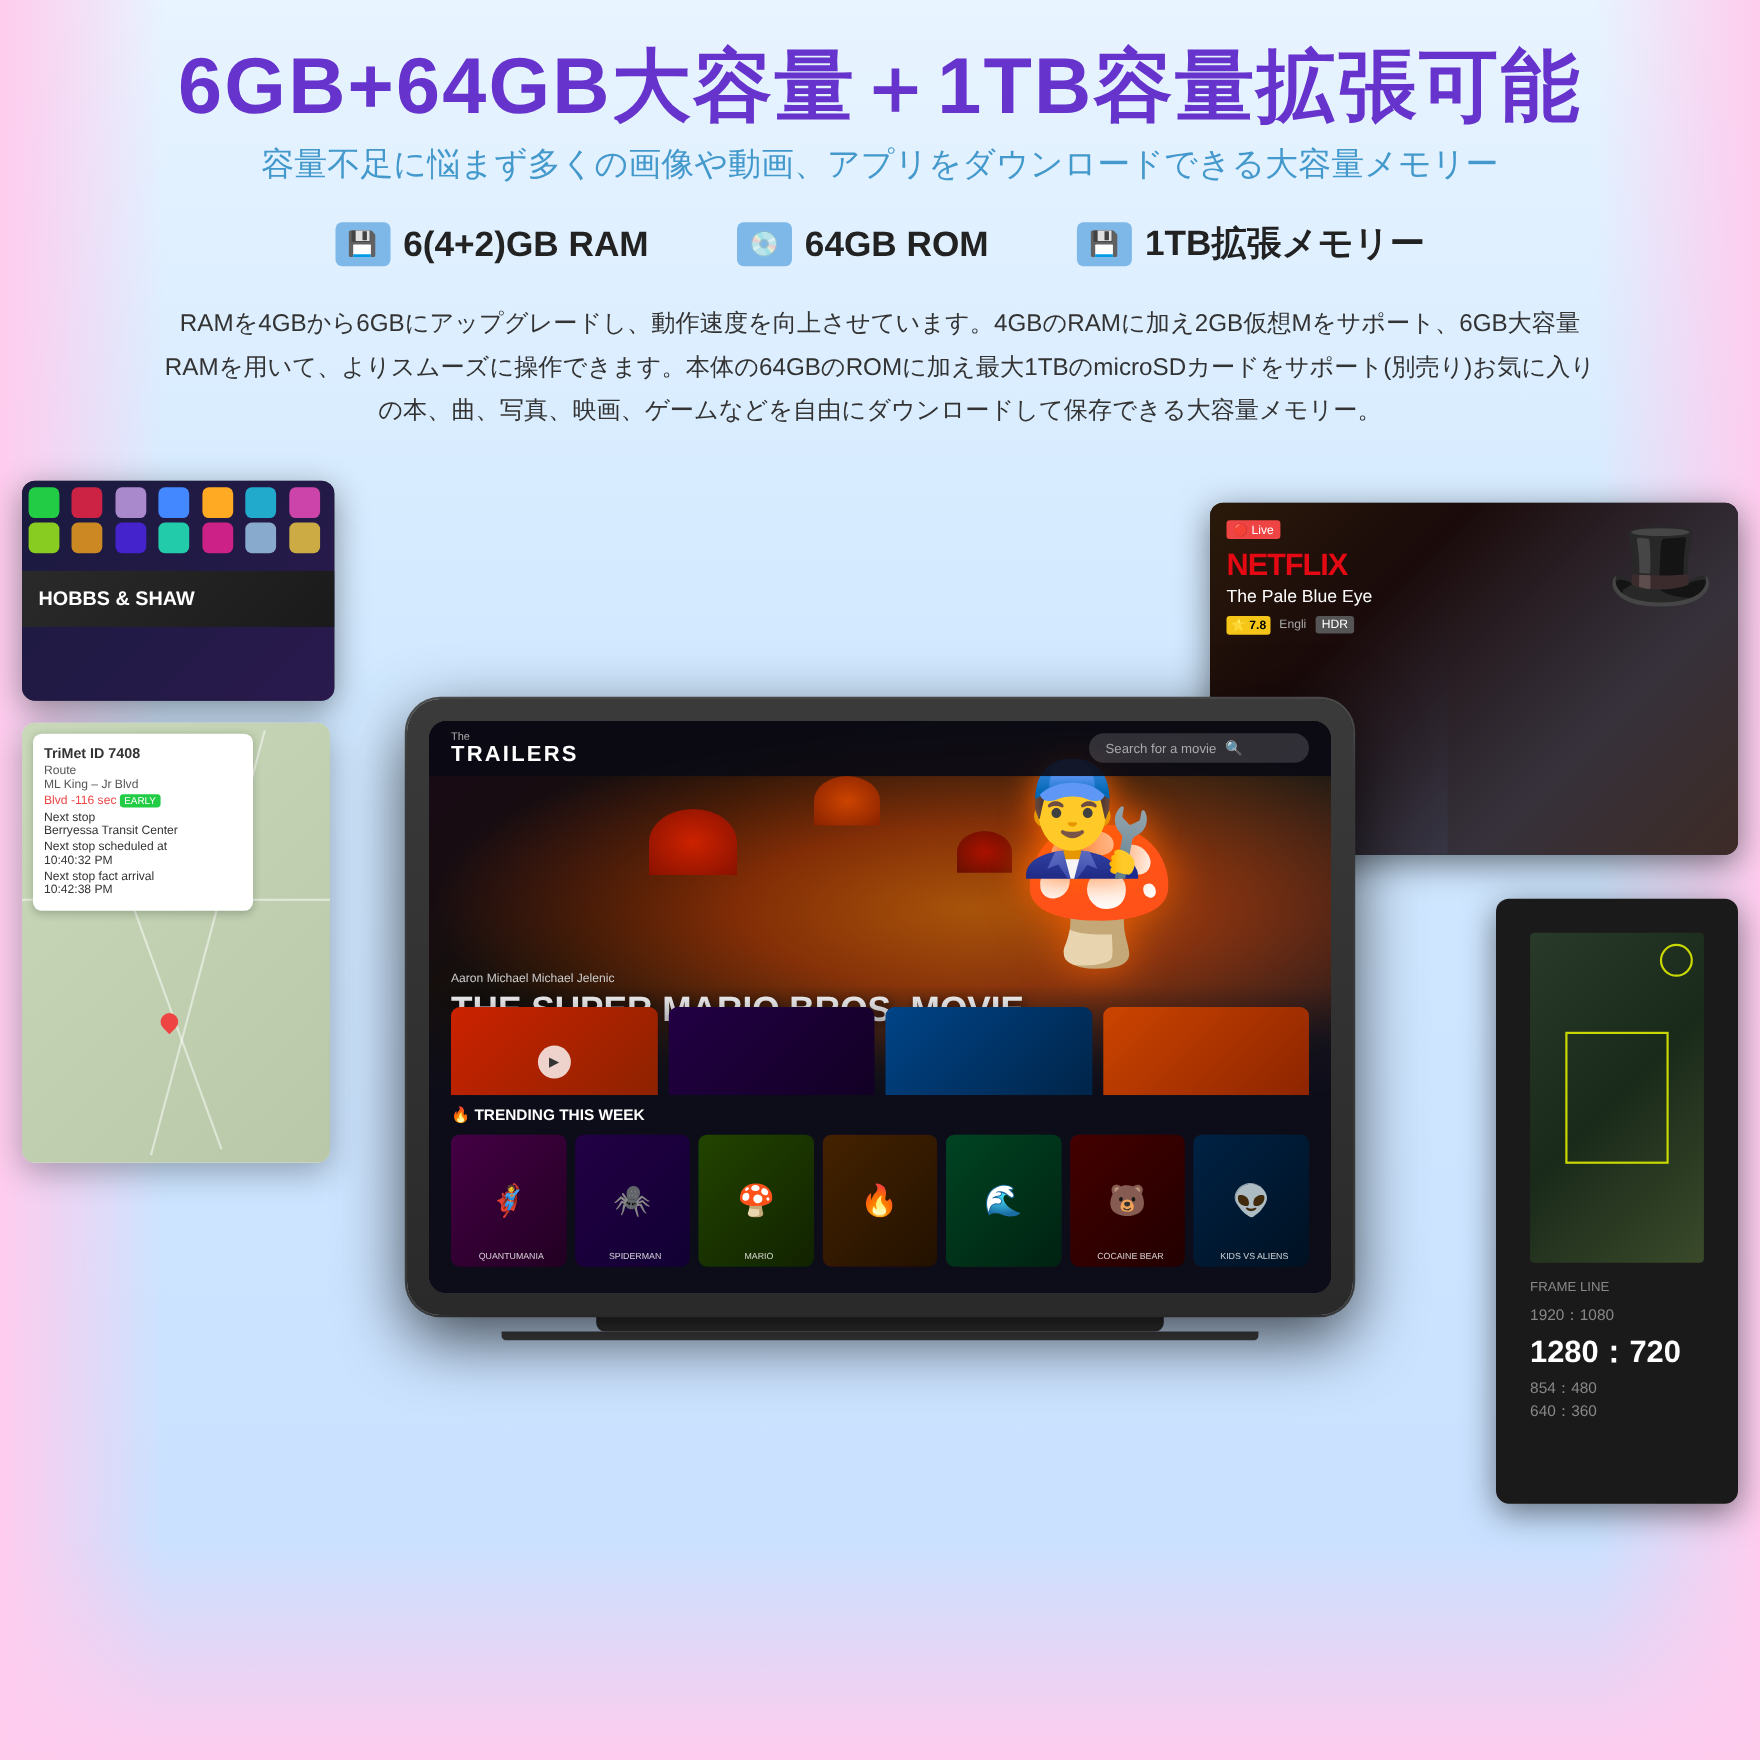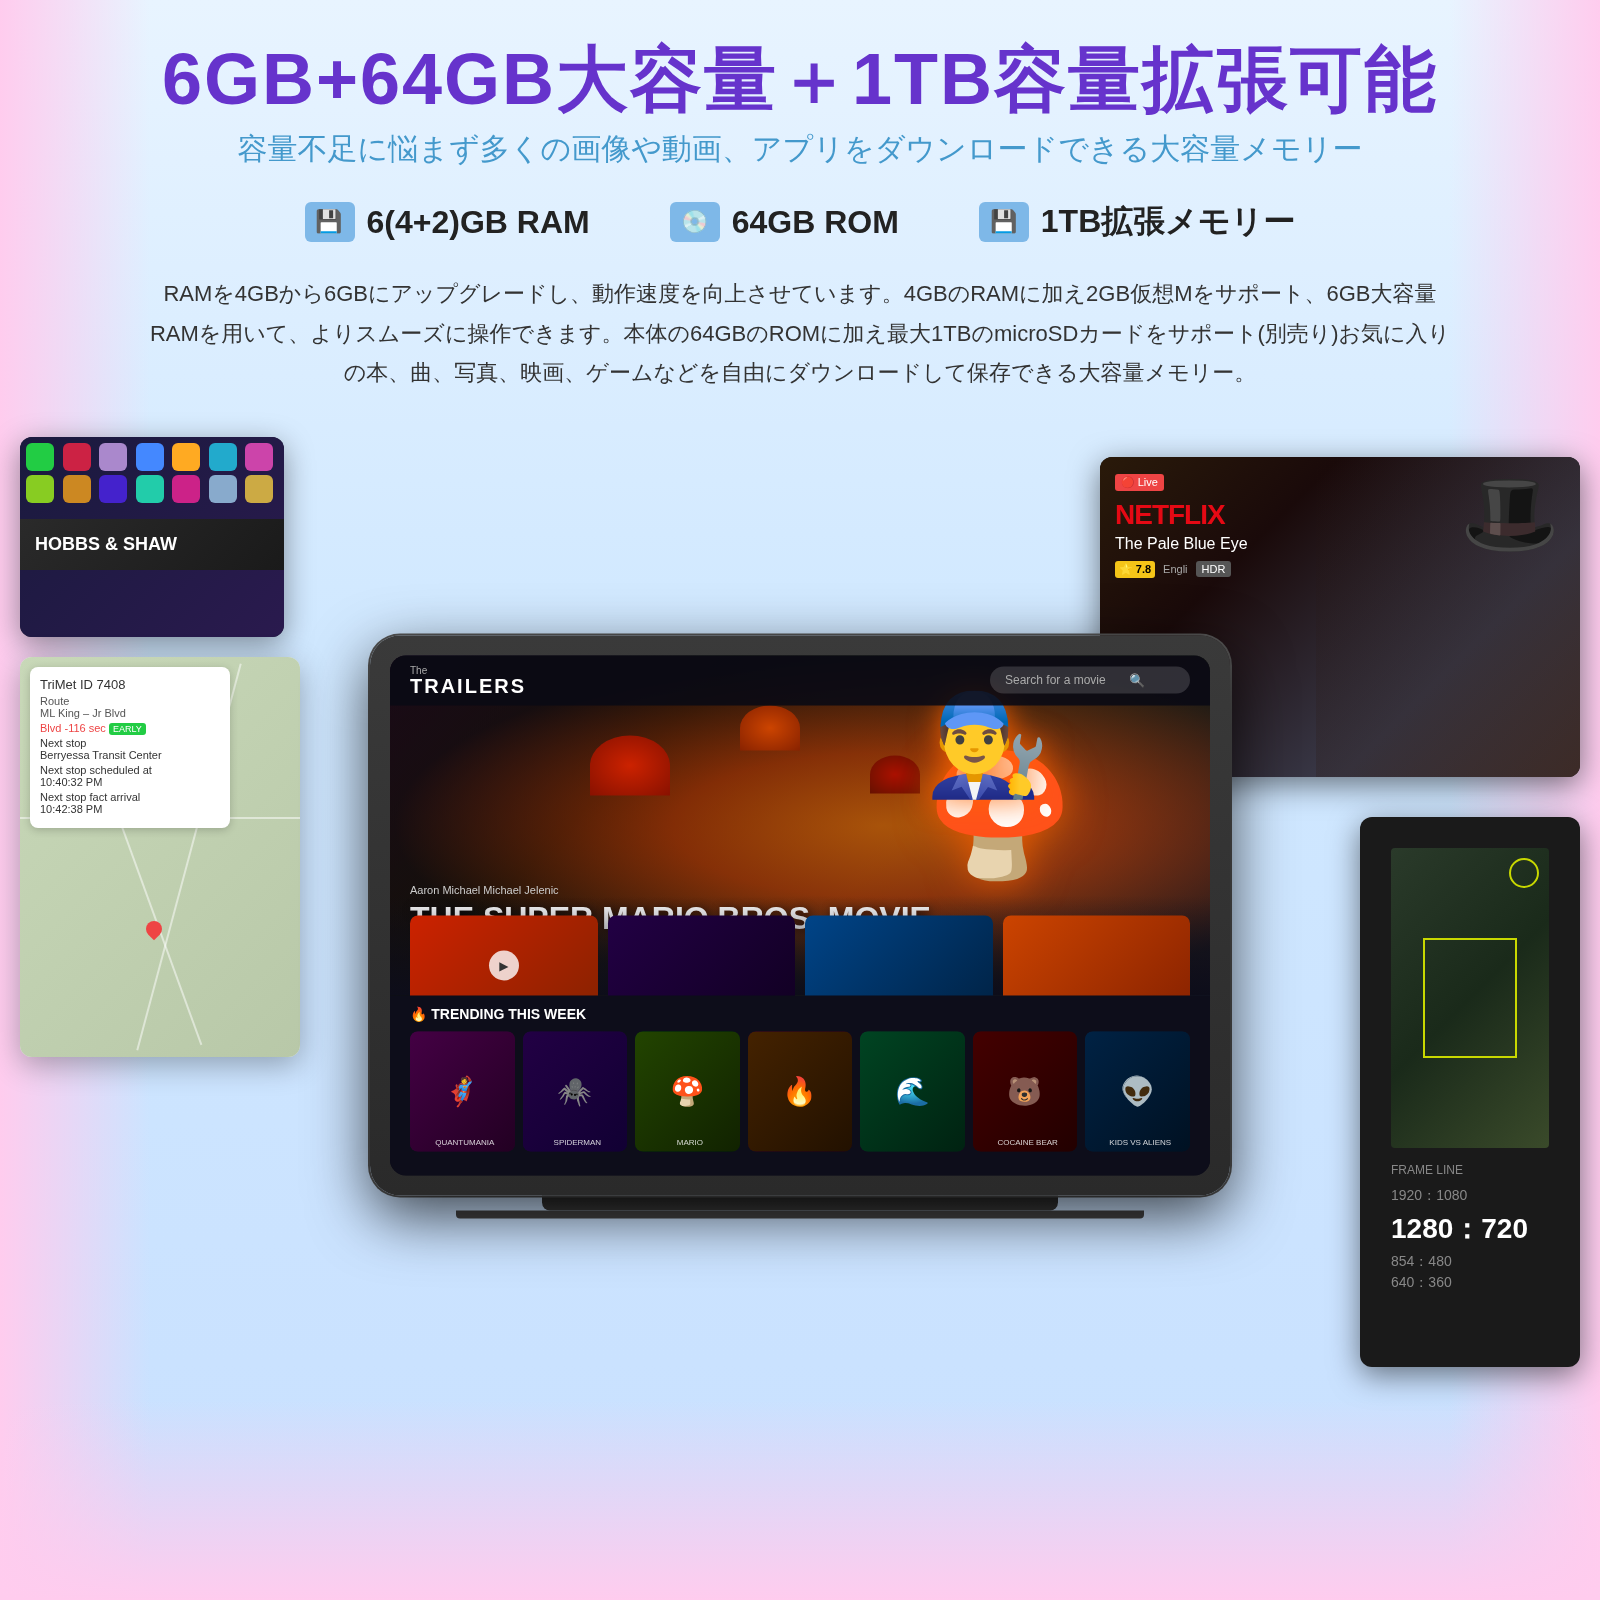"HOBBS & SHAW" .bg-left { width: 264px -> 284px }
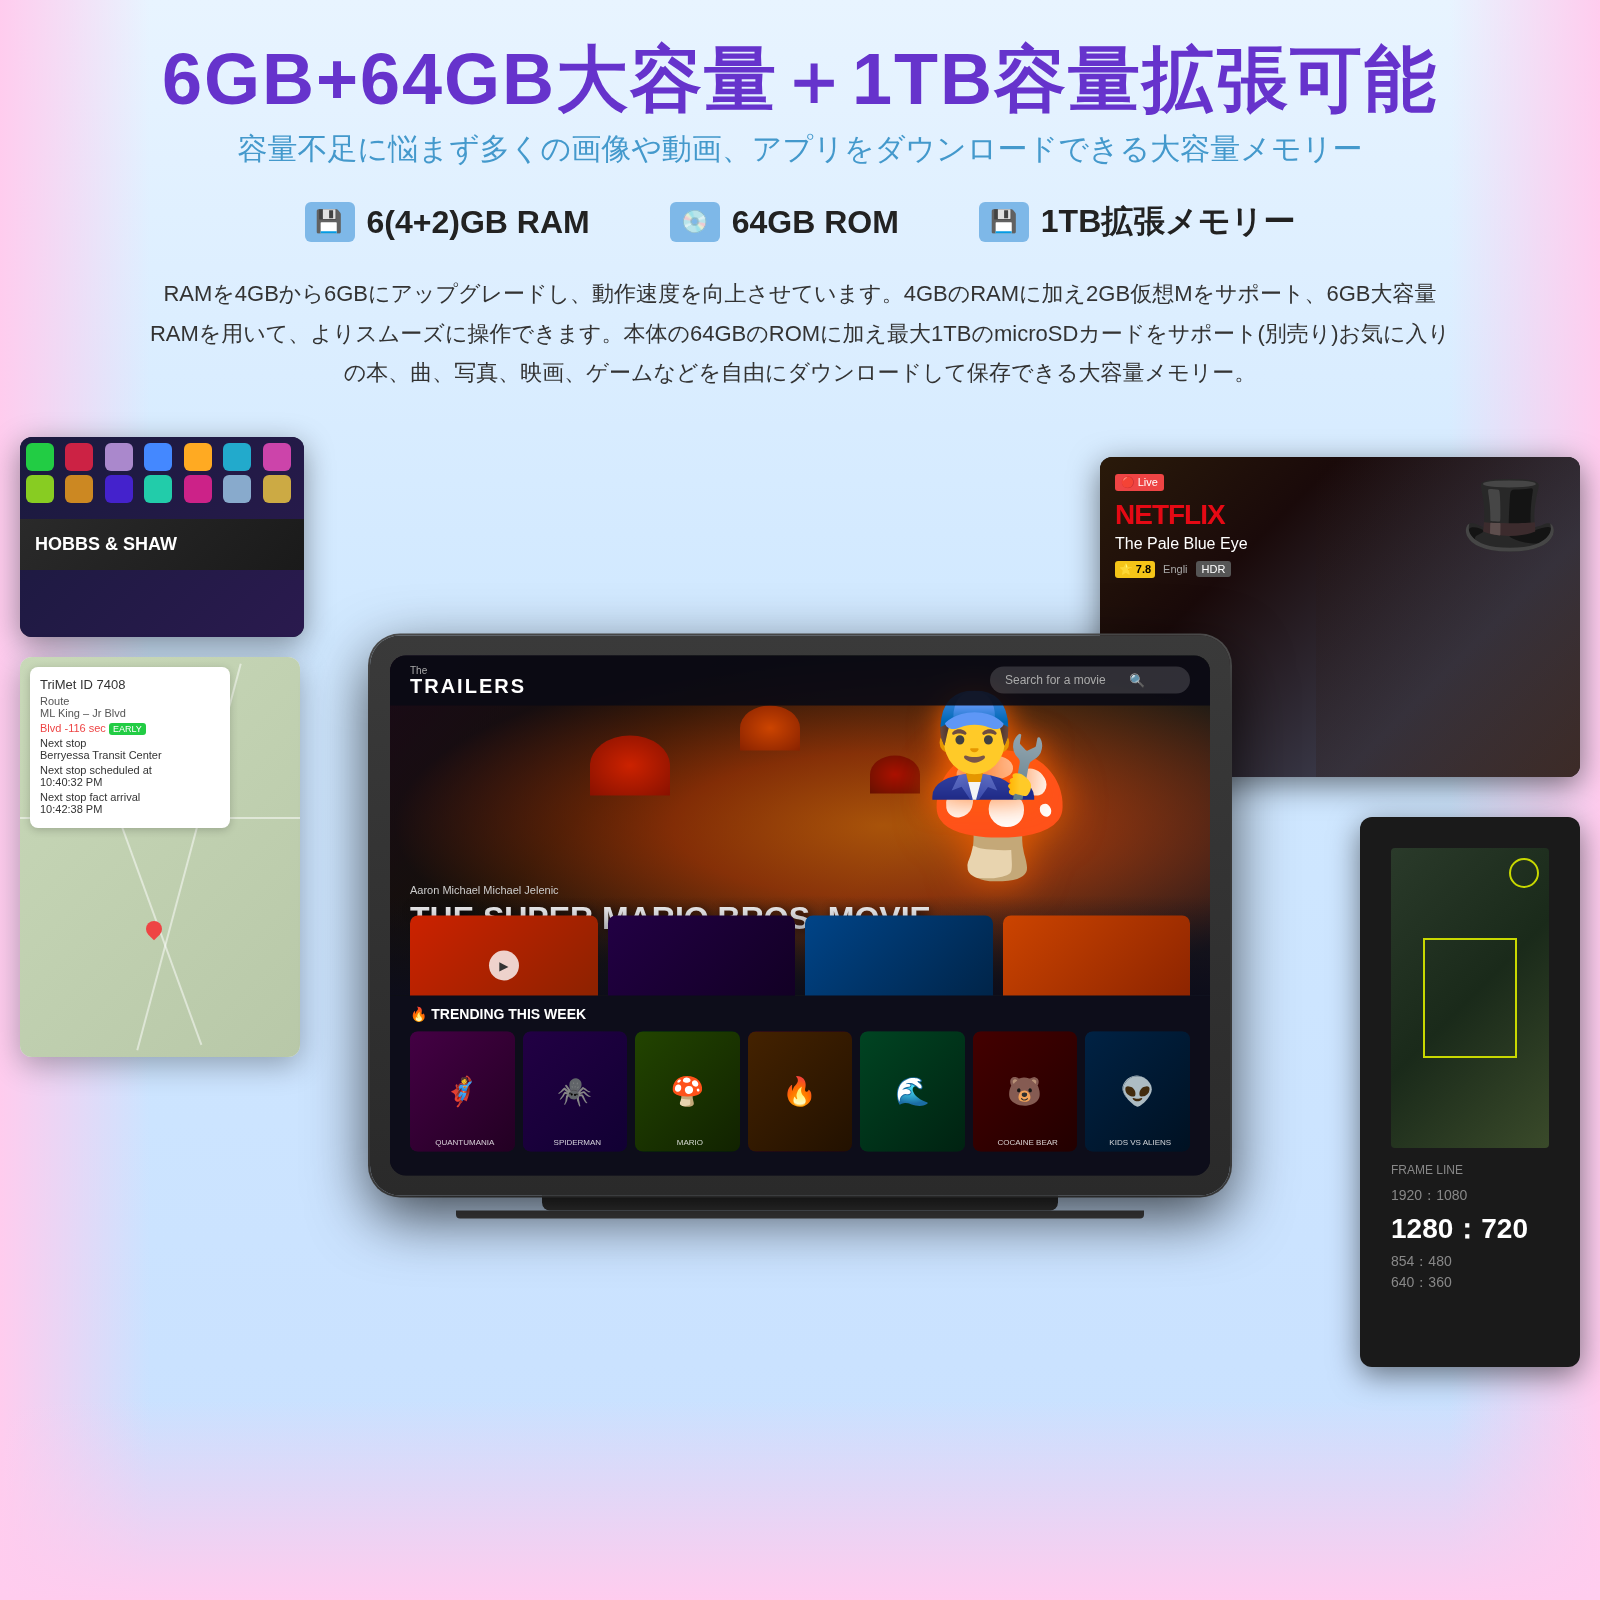"TriMet ID 7408" .map-route-id { font-weight: 400 -> 700 }
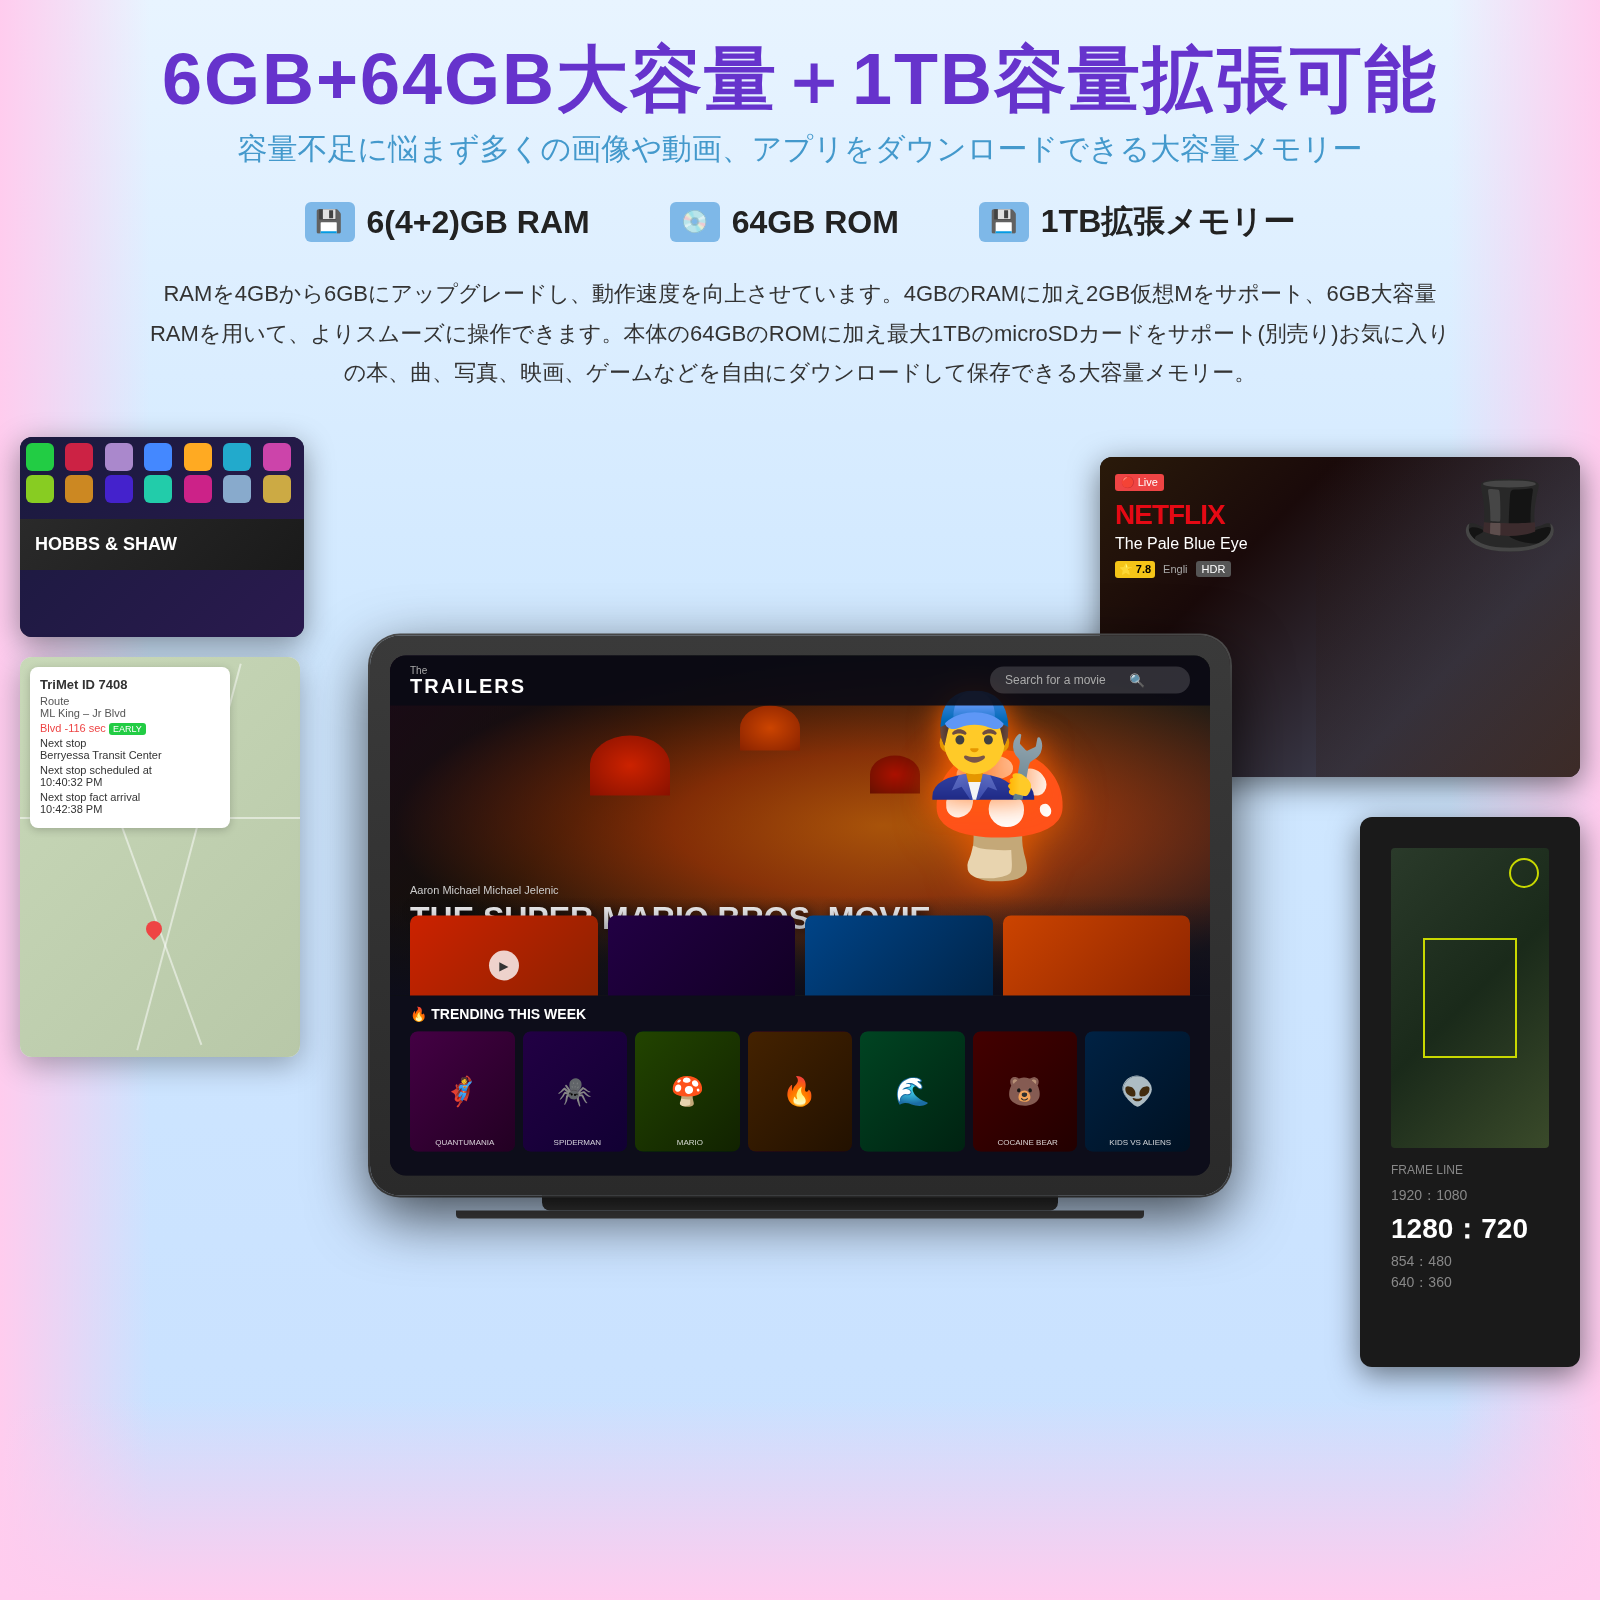"Search for a movie" .search-bar { align-items: flex-start -> center; gap: 24px -> 8px }
